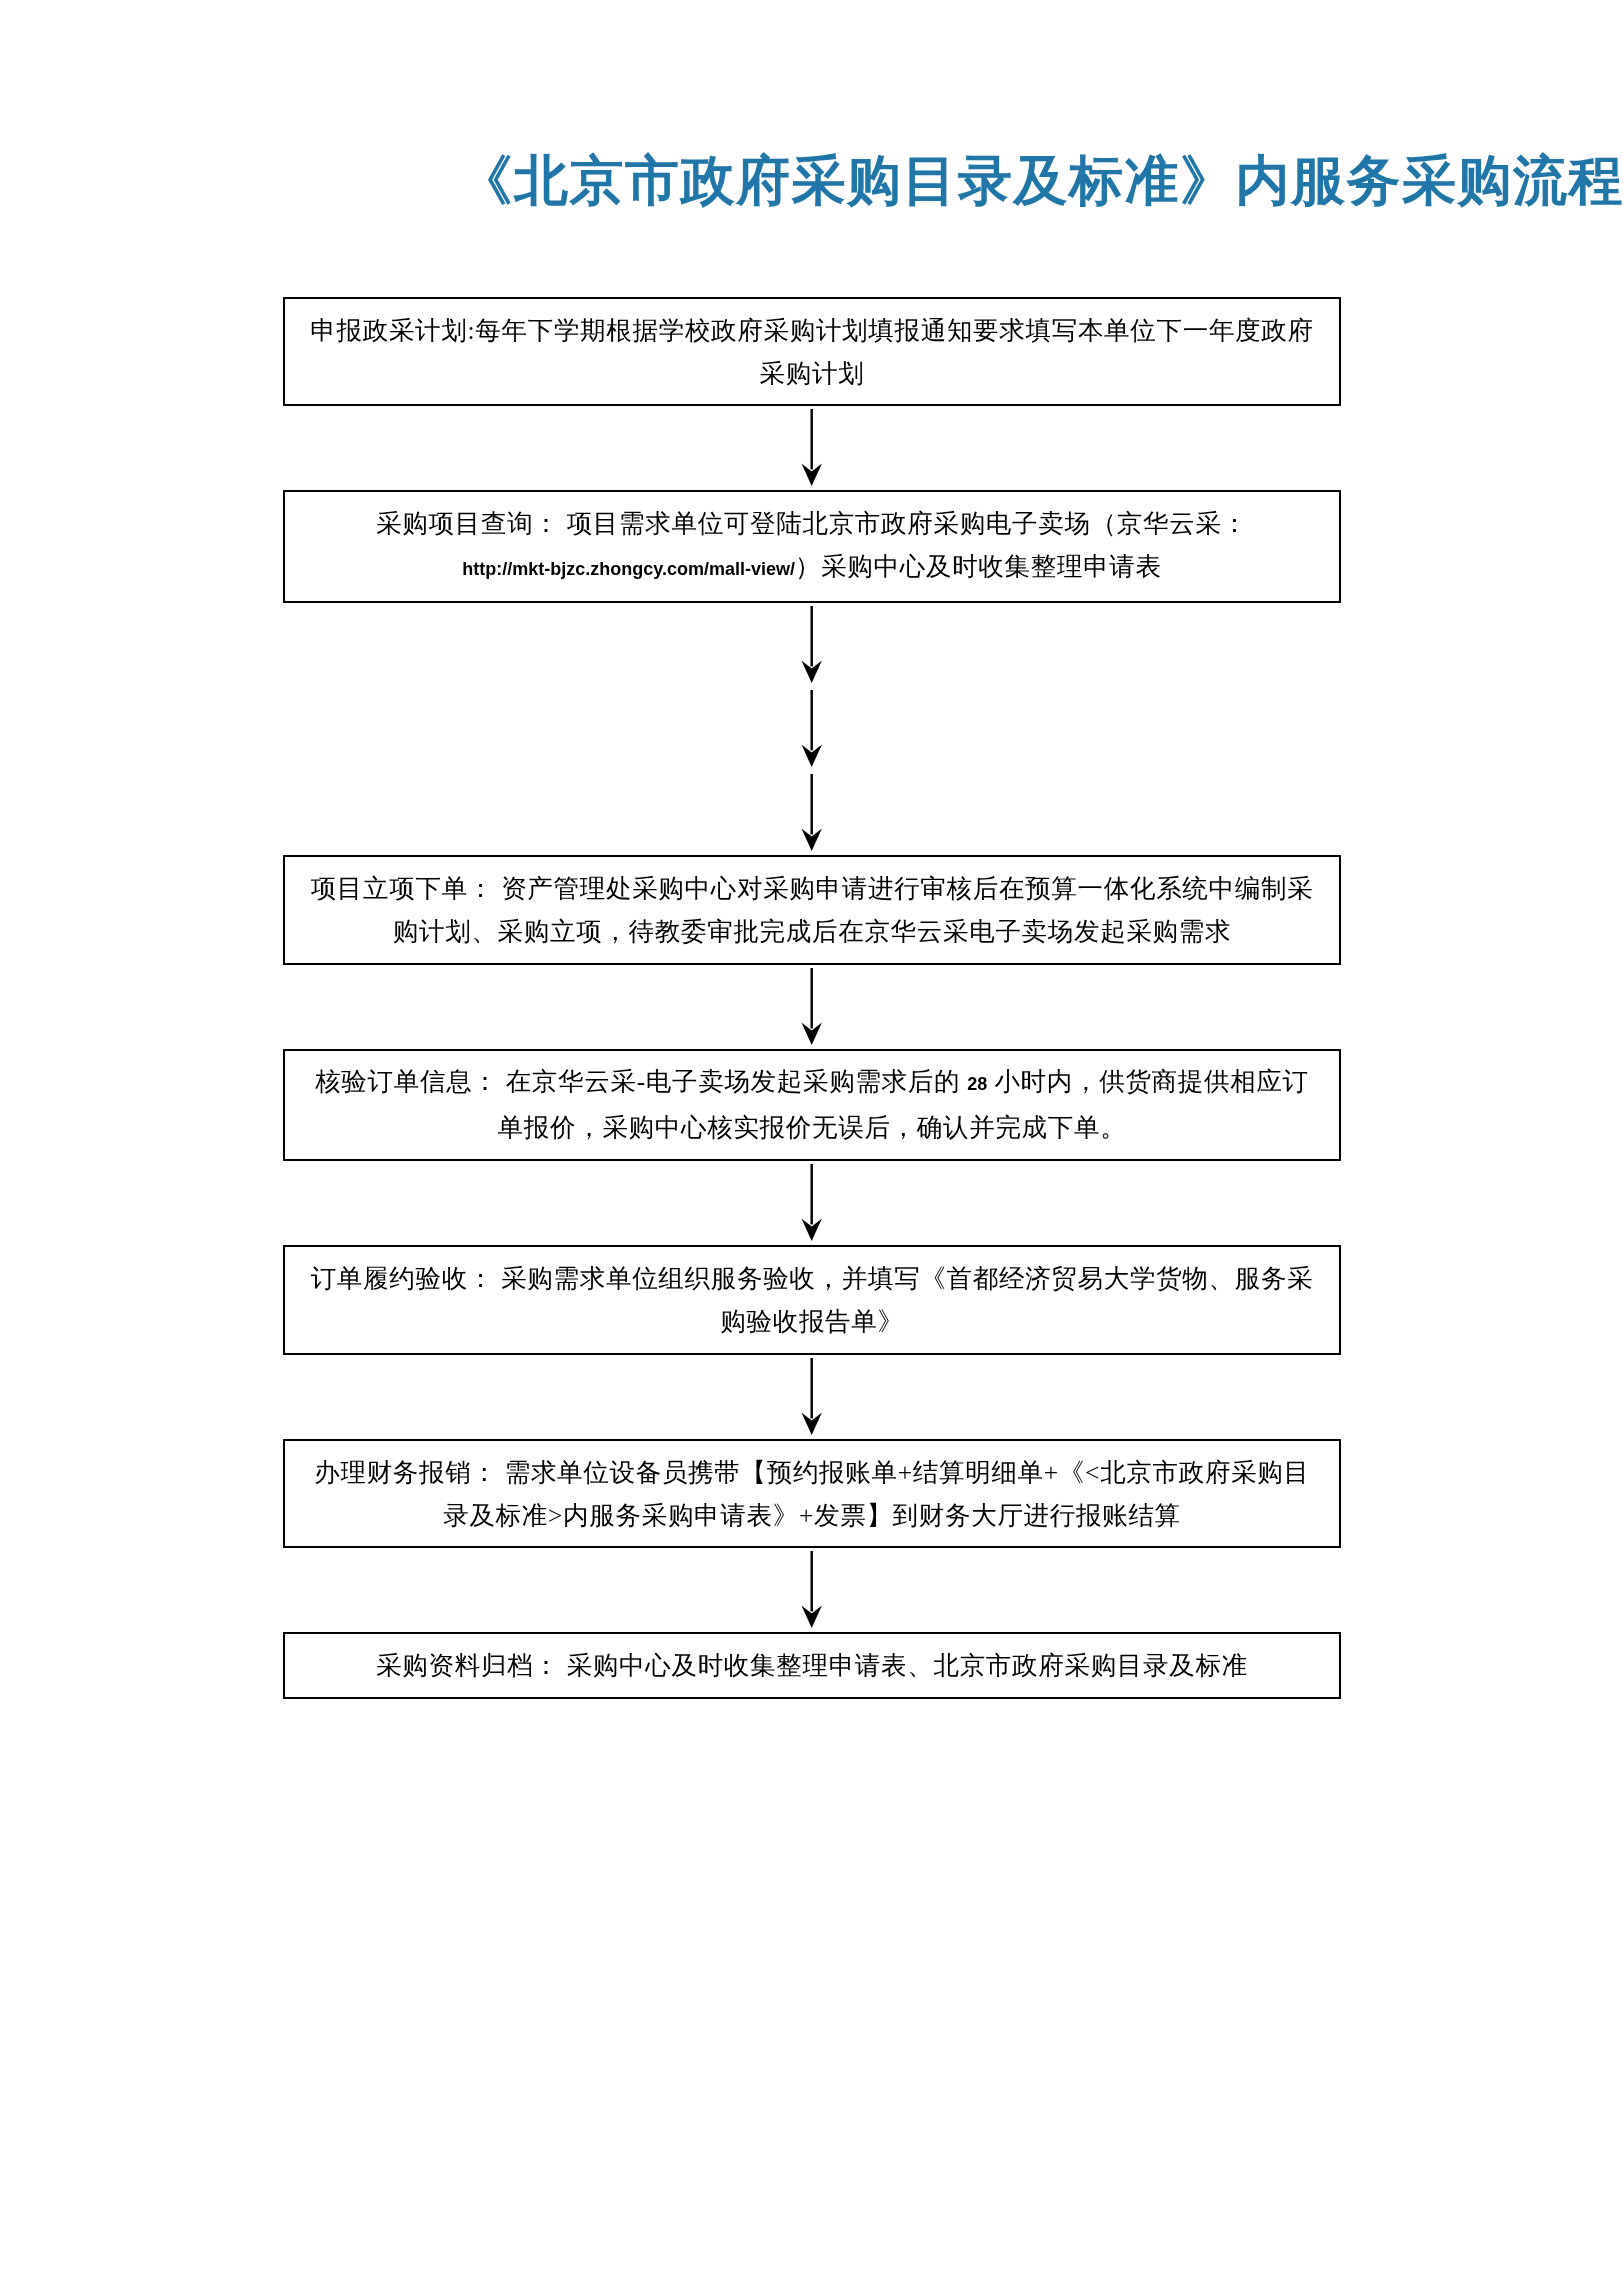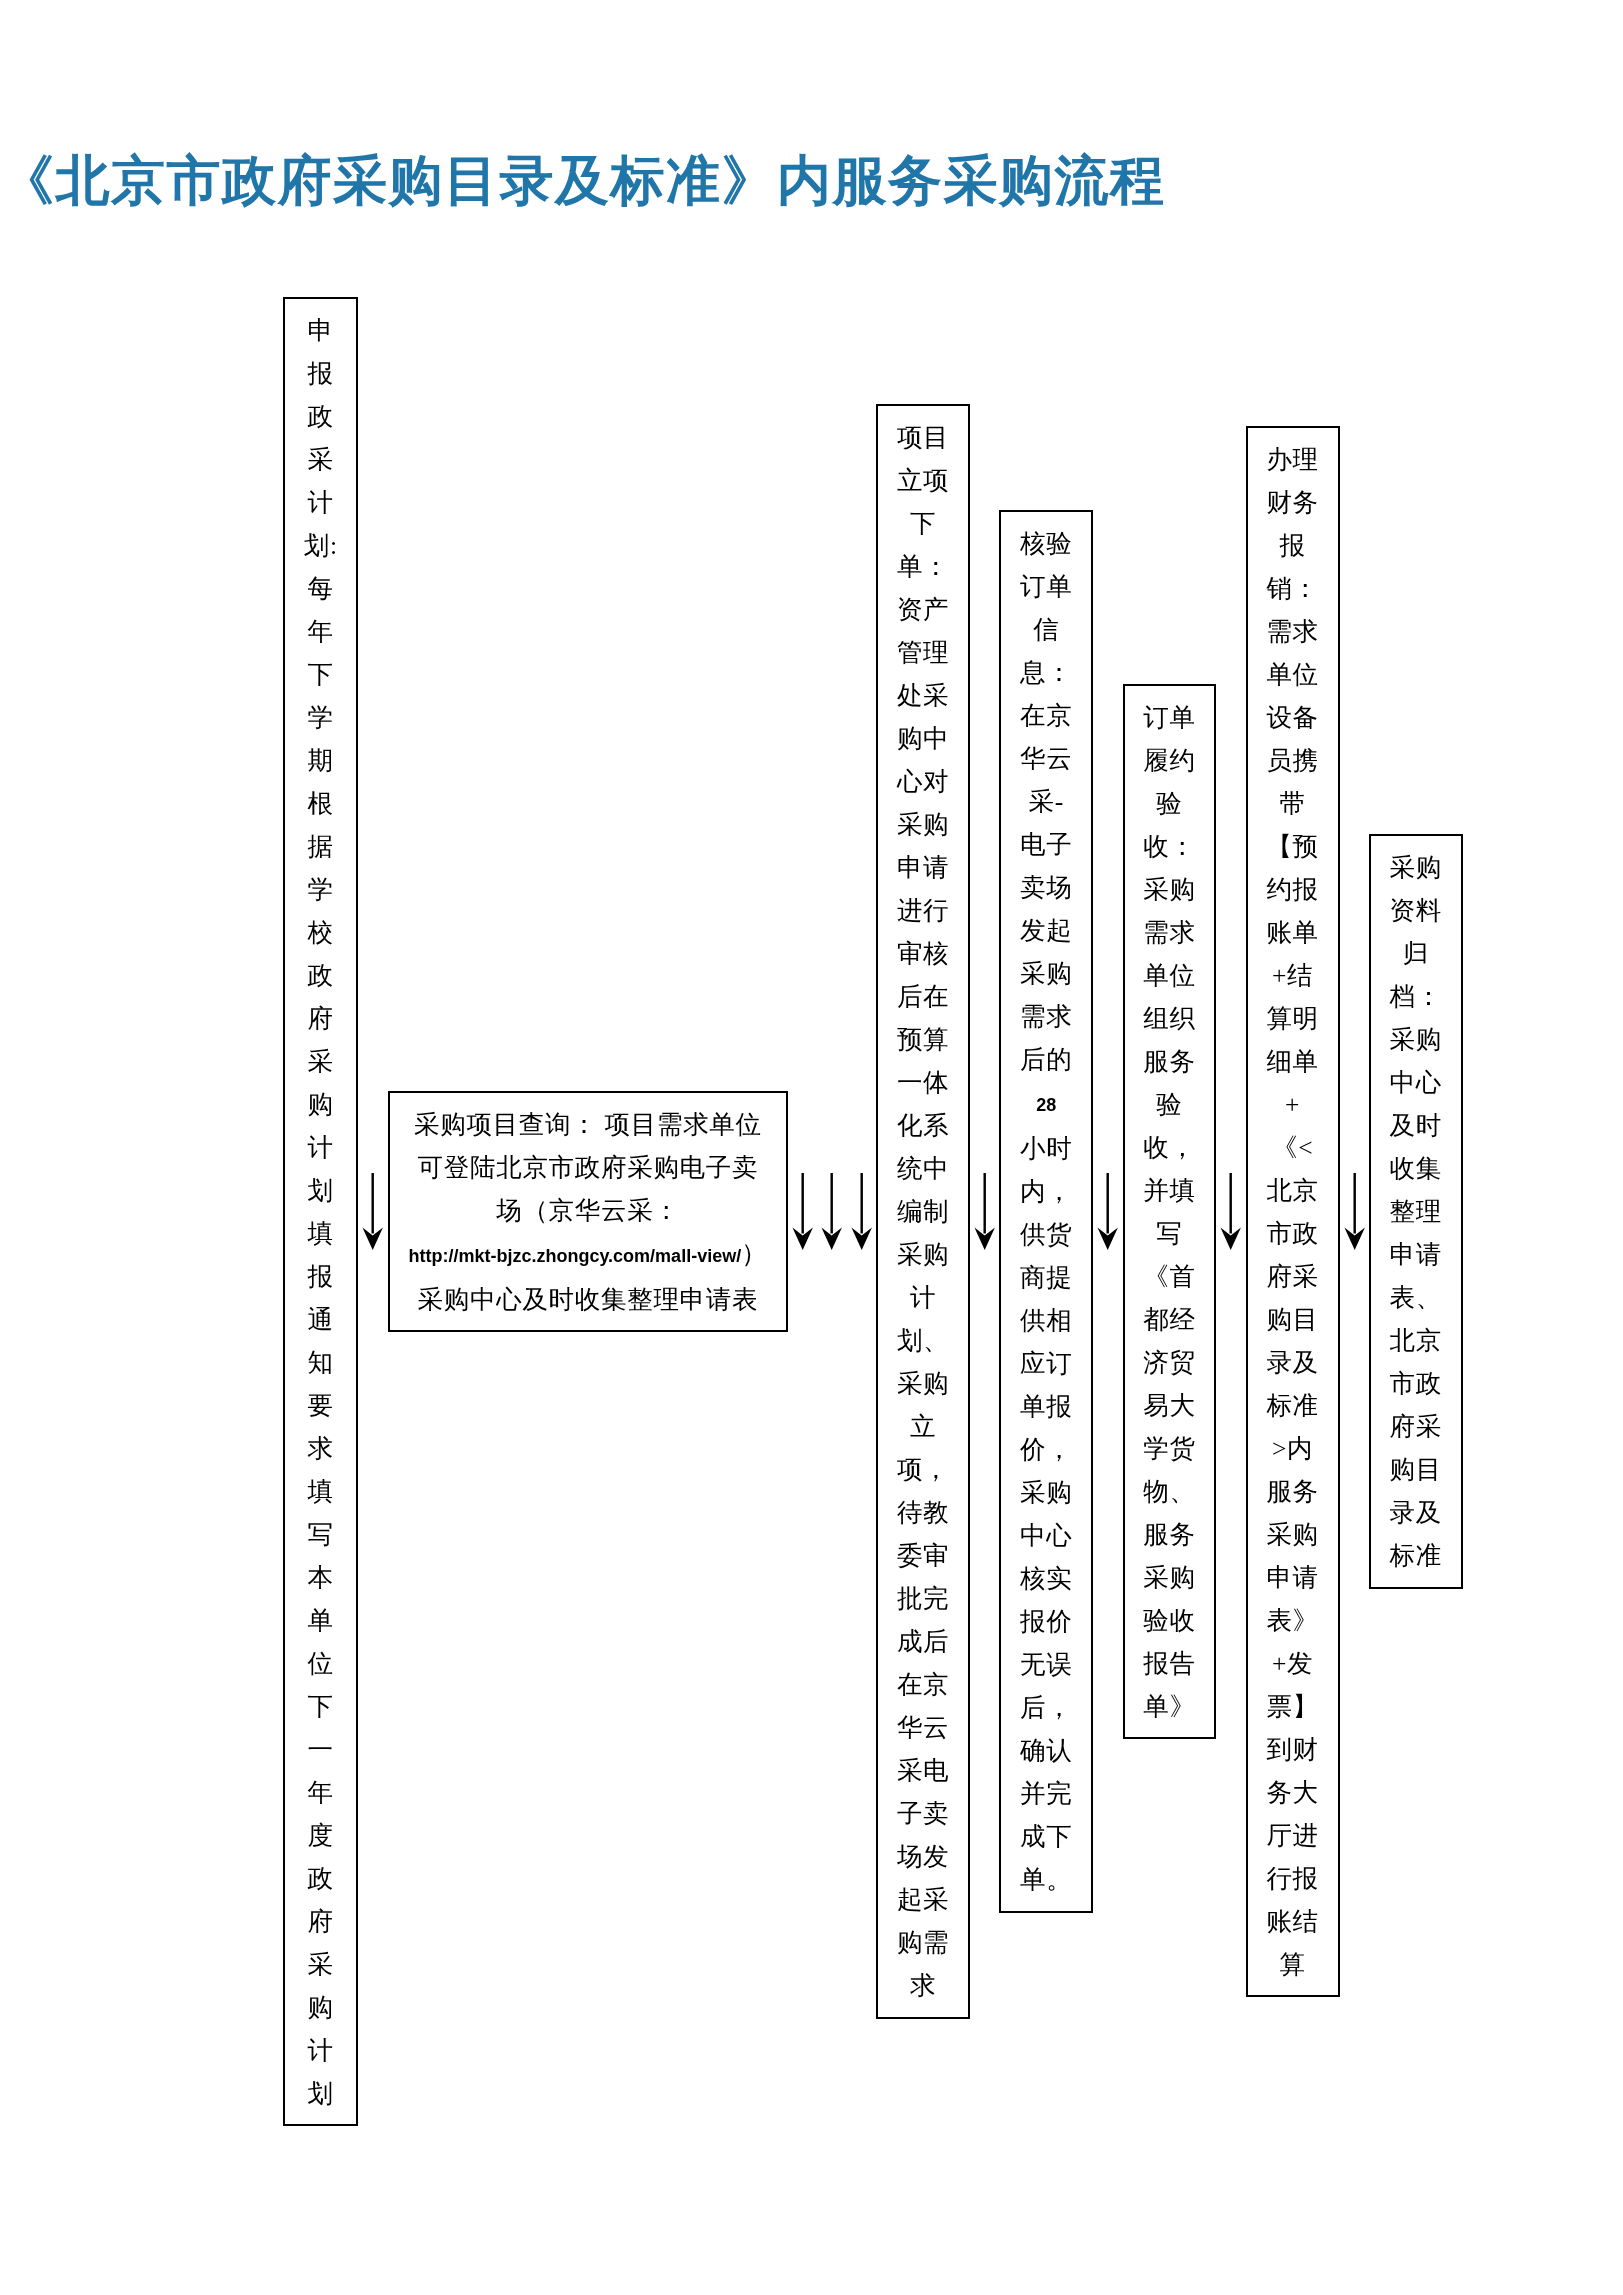"《北京市政府采购目录及标准》内服务采购流程" .title { text-align: left -> right }
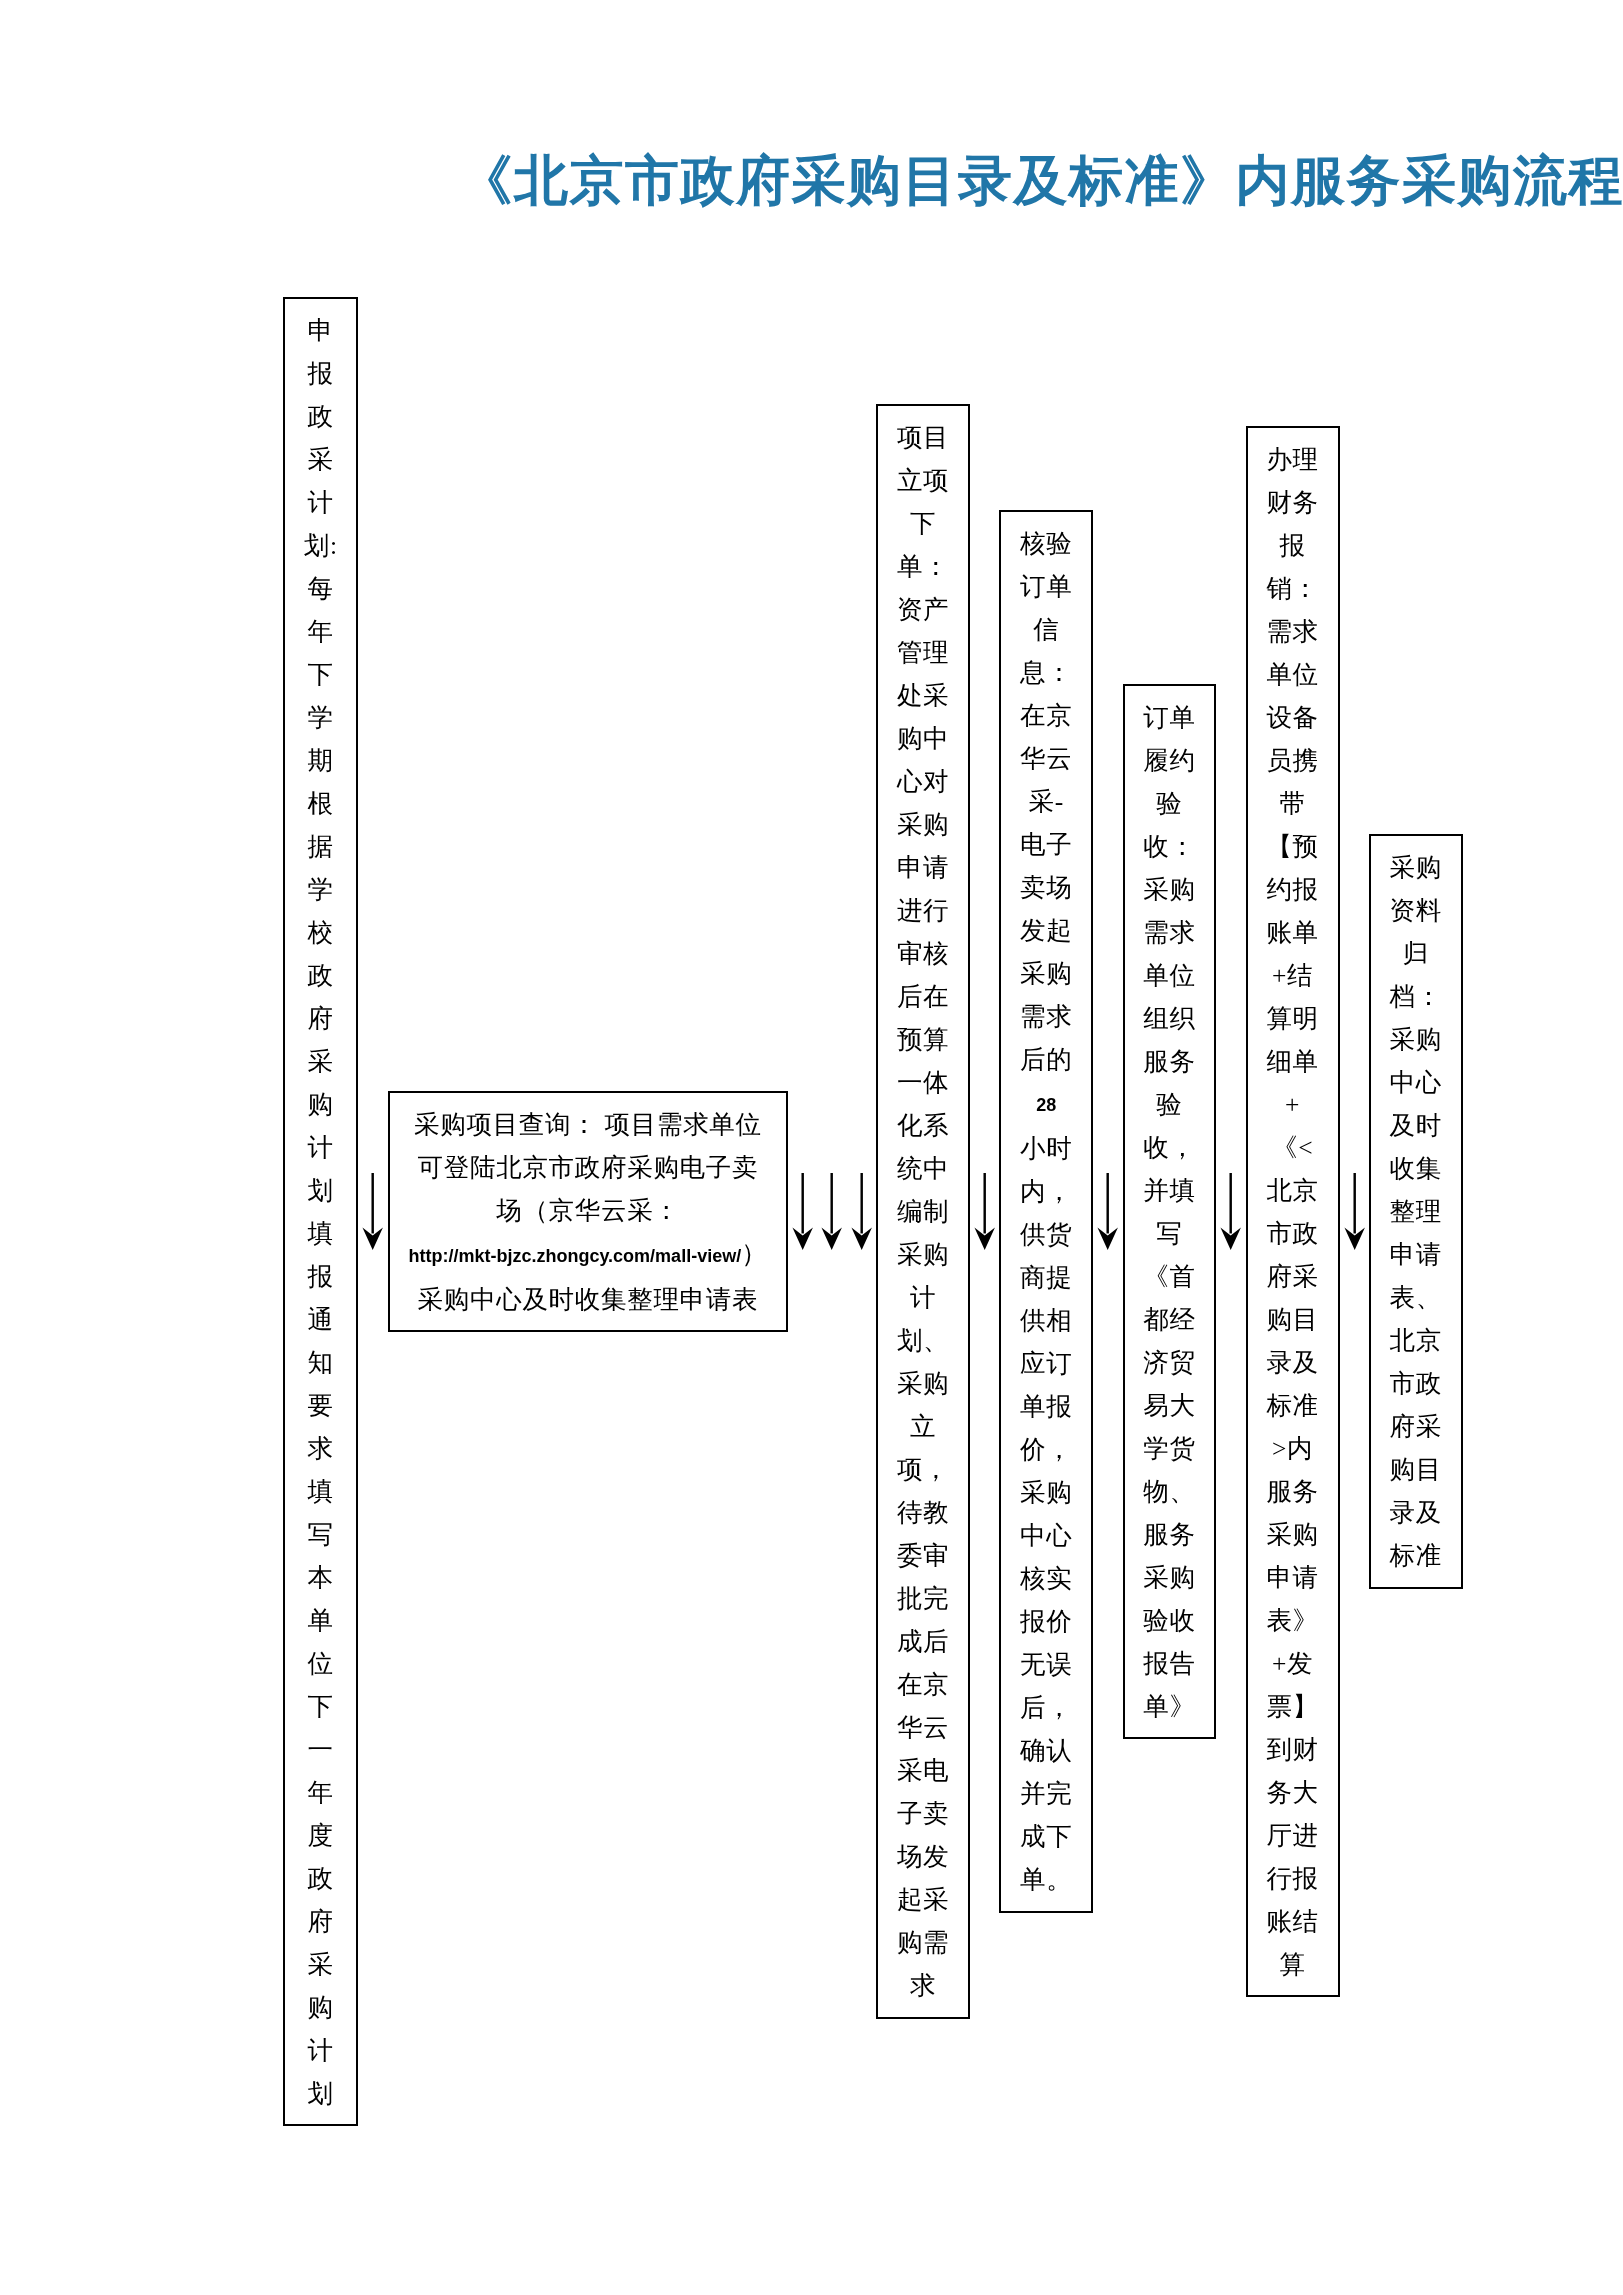"申报政采计划:每年下学期根据学校政府采购计划填报通知要求填写本单位下一年度政府采" .flow { flex-direction: row -> column }
